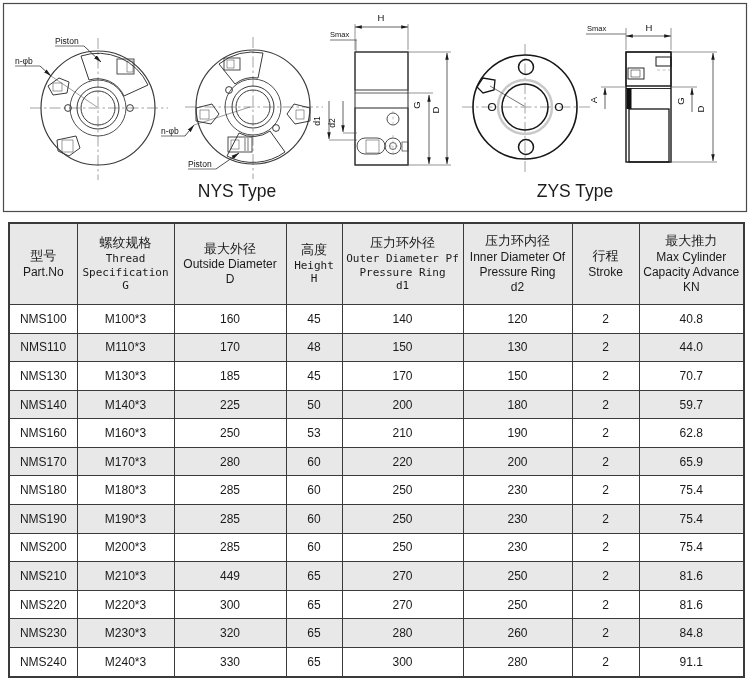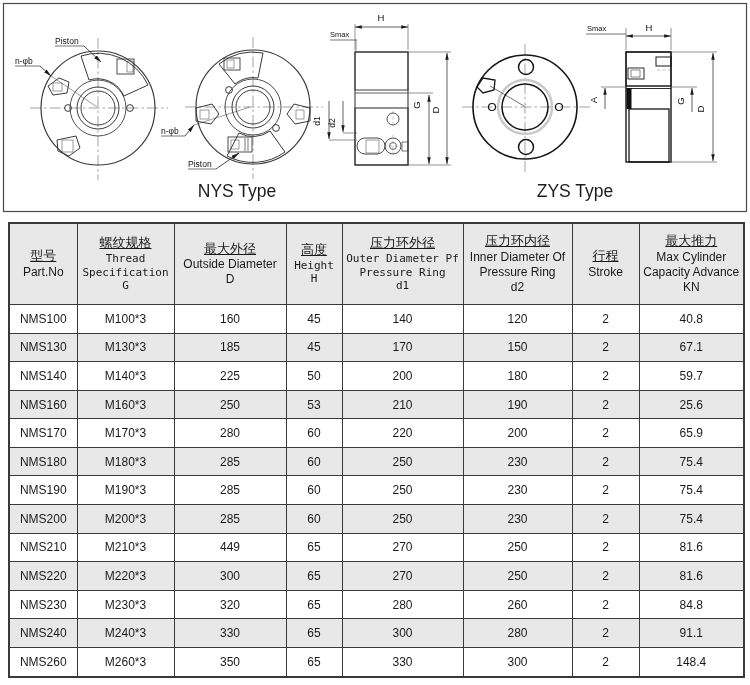"螺纹规格" .zh { text-decoration: underline -> none }
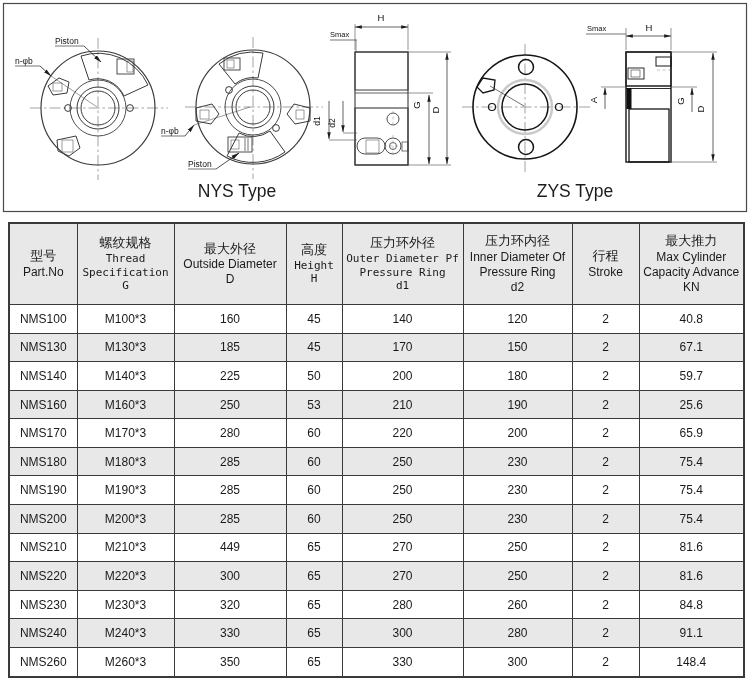"NMS110" tr { html: none -> <tr> <td>NMS110</td> <td>M110*3</td> <td>170</td> <td>48</td> <td>150</td> <td>130</td> <td>2</td> <td>44.0</td> </tr> }
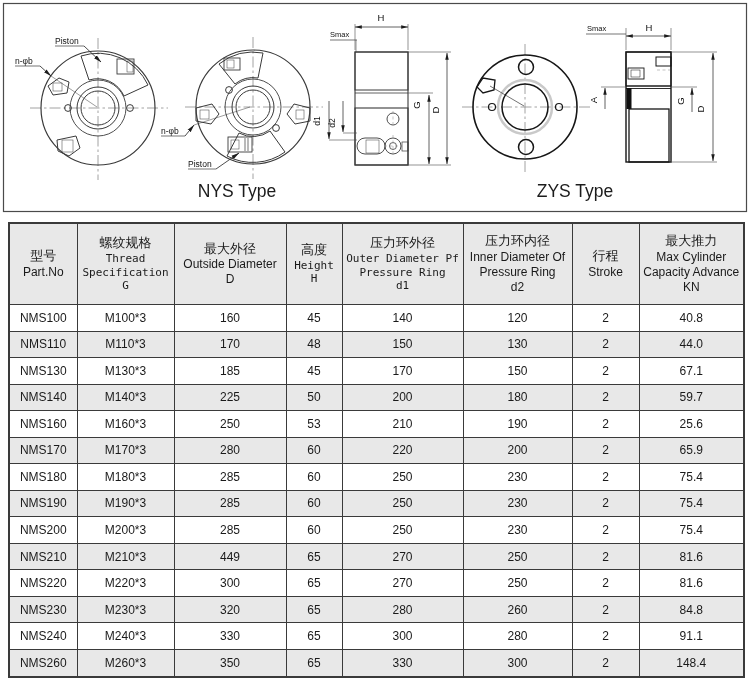"67.1" td { text: 67.1 -> 70.7 }
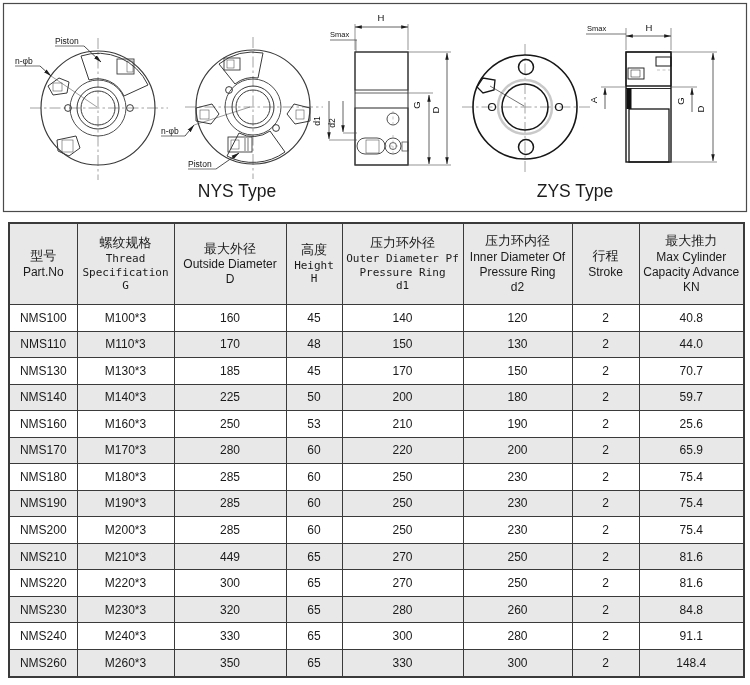"25.6" td { text: 25.6 -> 62.8 }
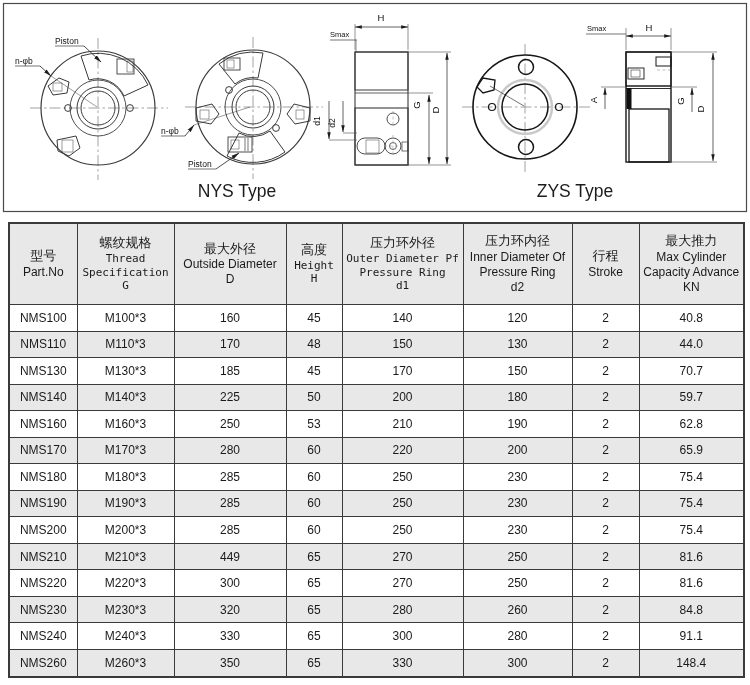"NMS260" tr { html: <tr> <td>NMS260</td> <td>M260*3</td> <td>350</td> <td>65</td> <td>330</td> <td>300</td> <td>2</td> <td>148.4</td> </tr> -> none }
